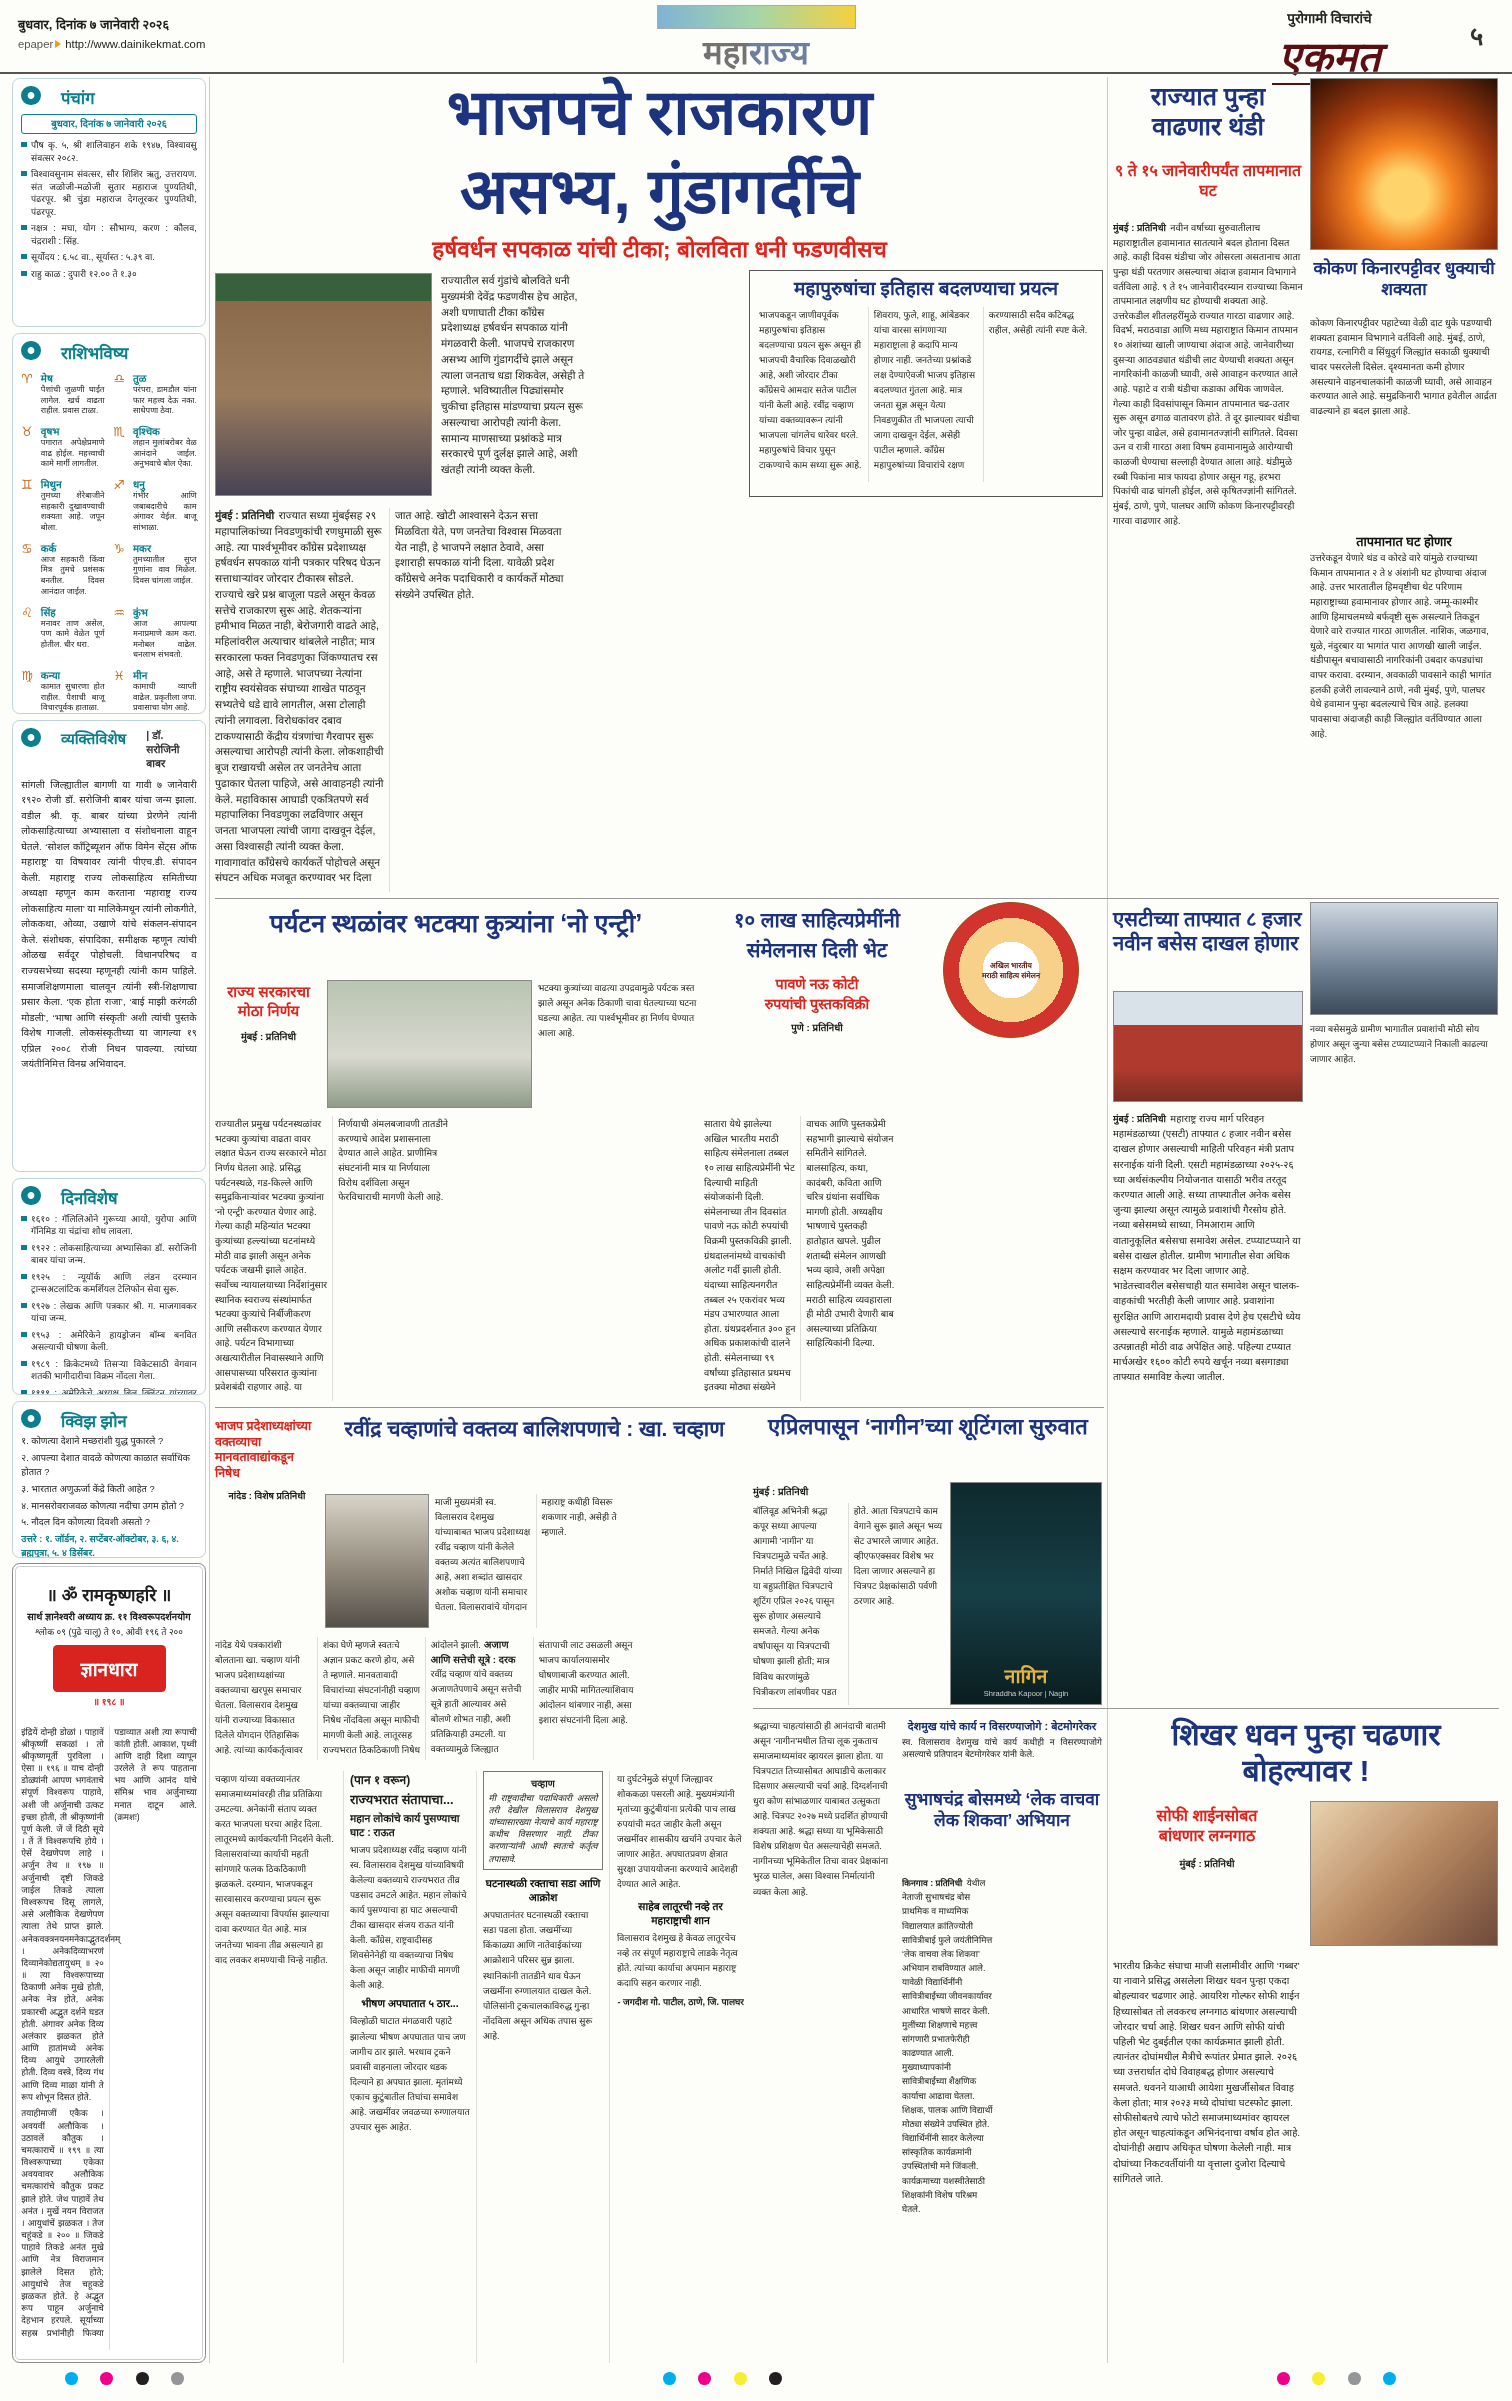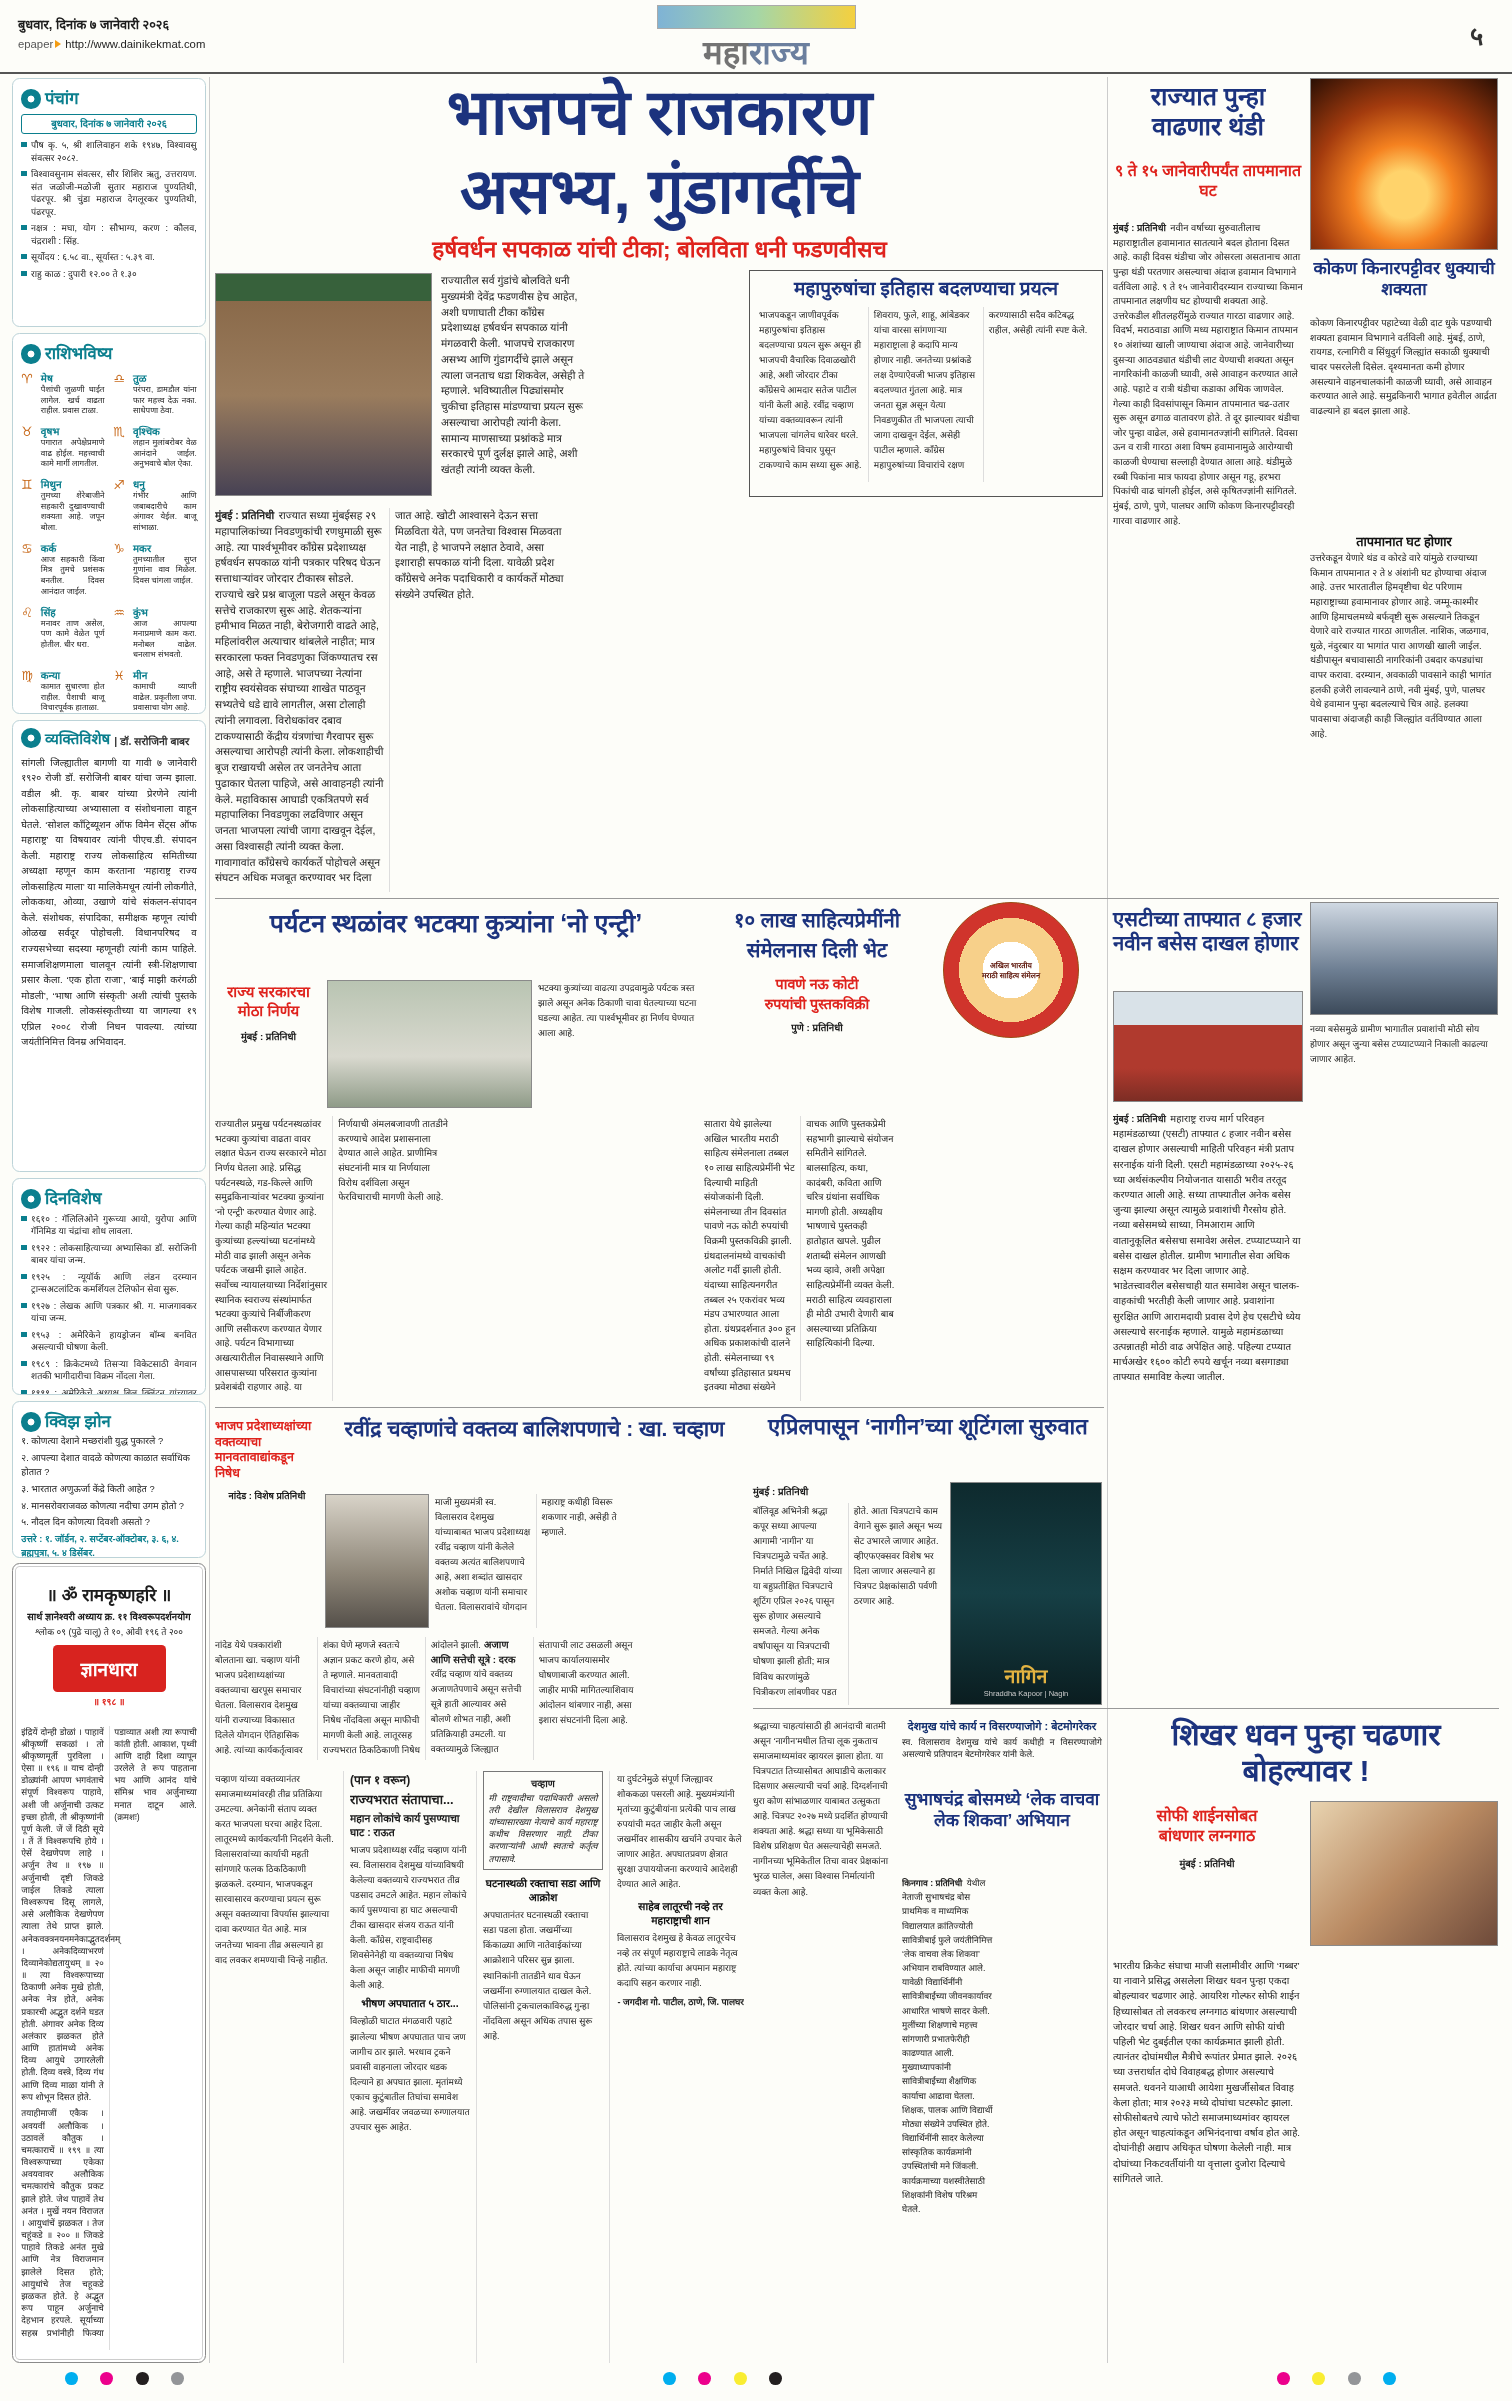"पुरोगामी विचारांचे" div.t { html: none -> <div> <div>पुरोगामी विचारांचे</div> <div>एकमत</div> </div> }
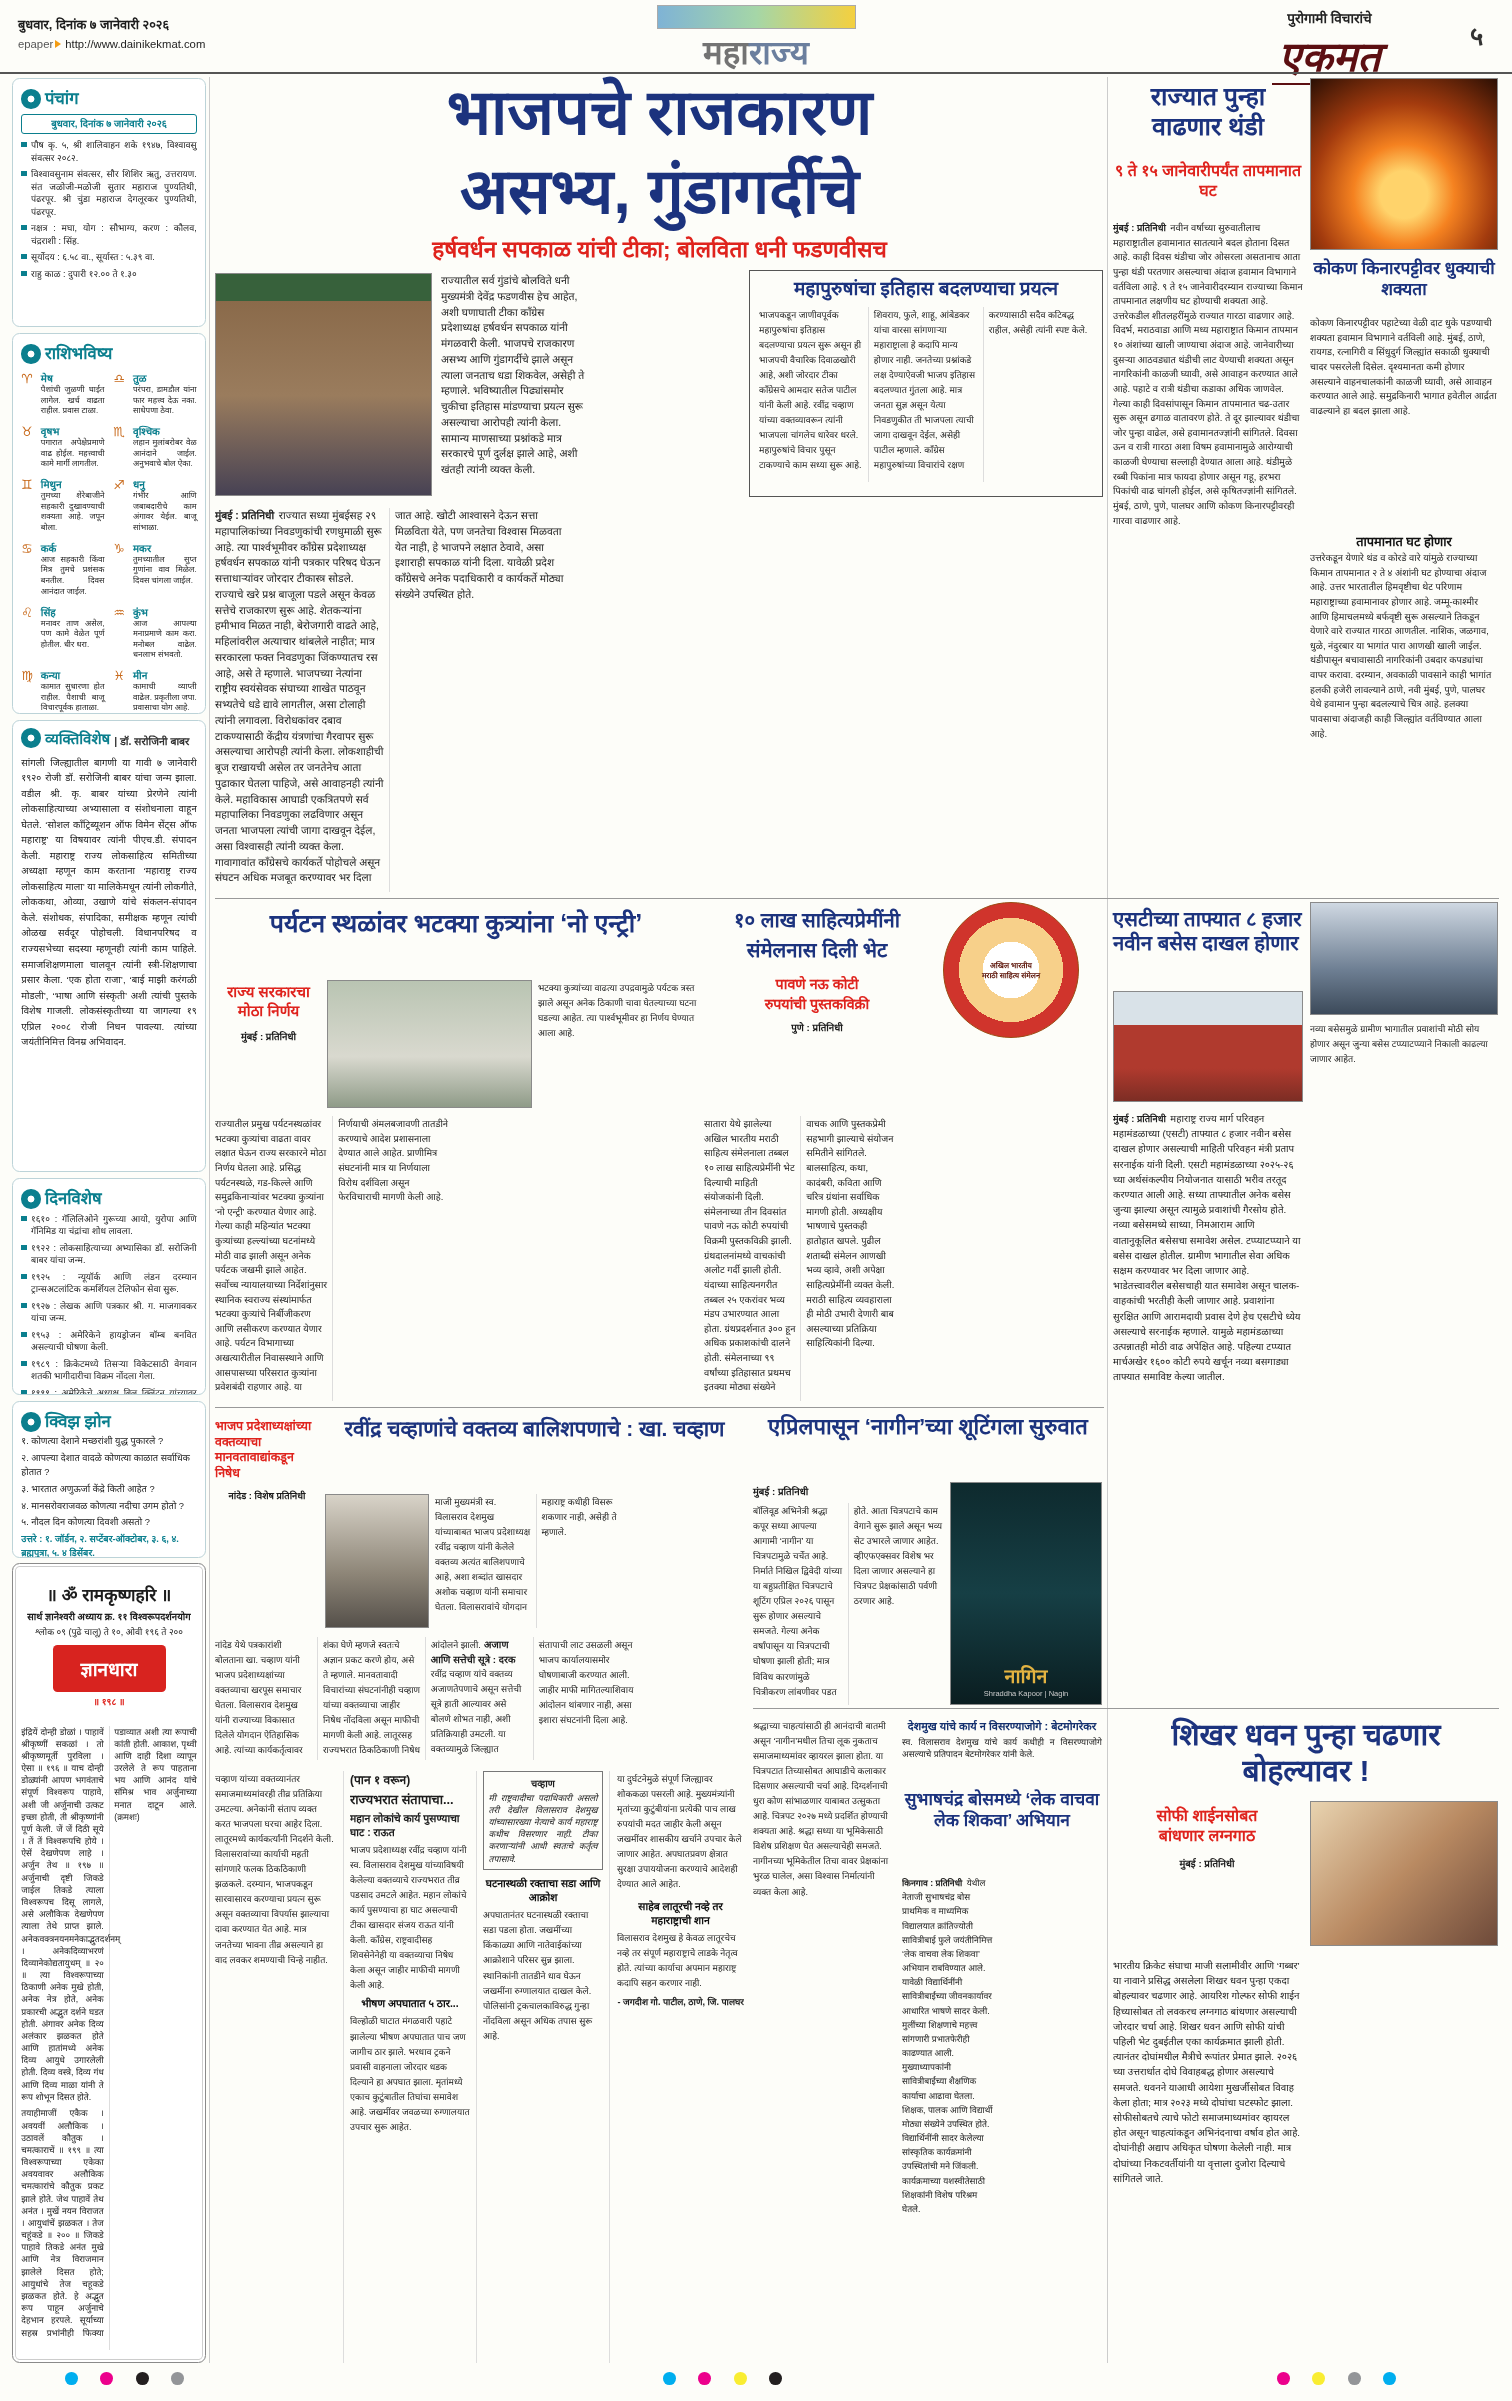"पंचांग" .shead { align-items: flex-end -> flex-start; gap: 4px -> 20px }
